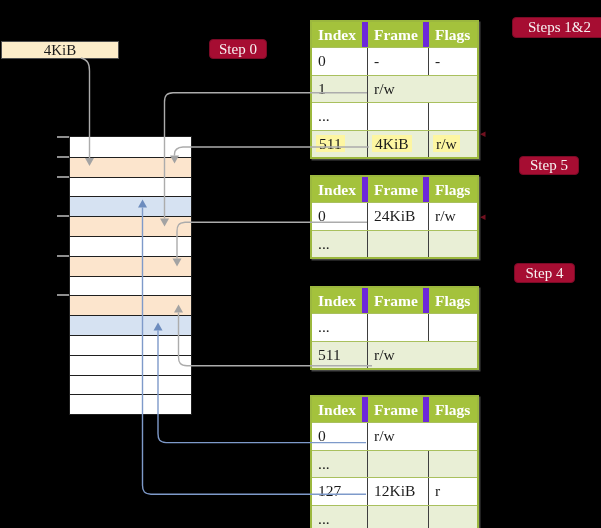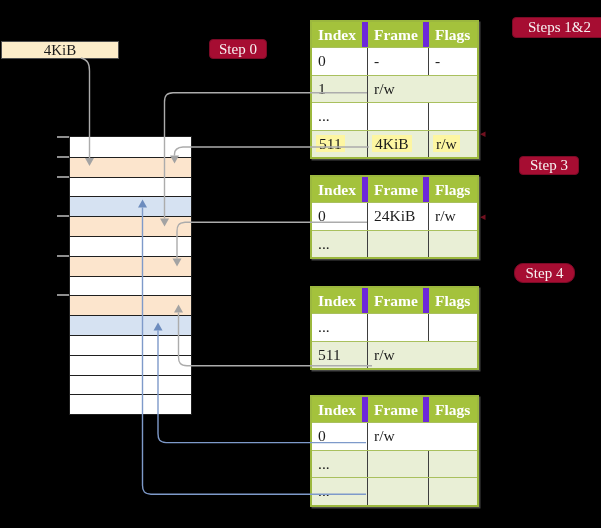"Step 3" div.badge { text: 3 -> 5 }
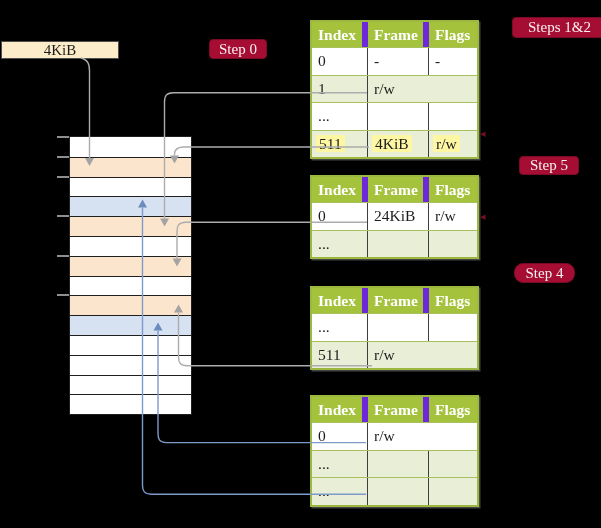"Step 4" #badge-step4 { border-radius: 9px -> none }
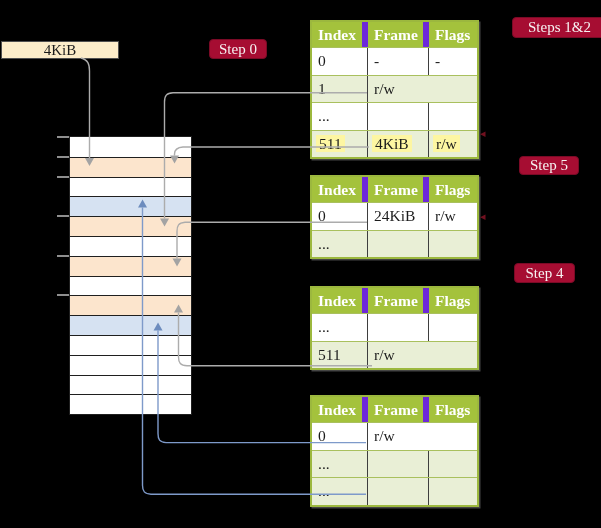"127" div.row { html: none -> <div> <div><span>127</span></div> <div><span>12KiB</span></div> <div><span>r</span></div> </div> }
